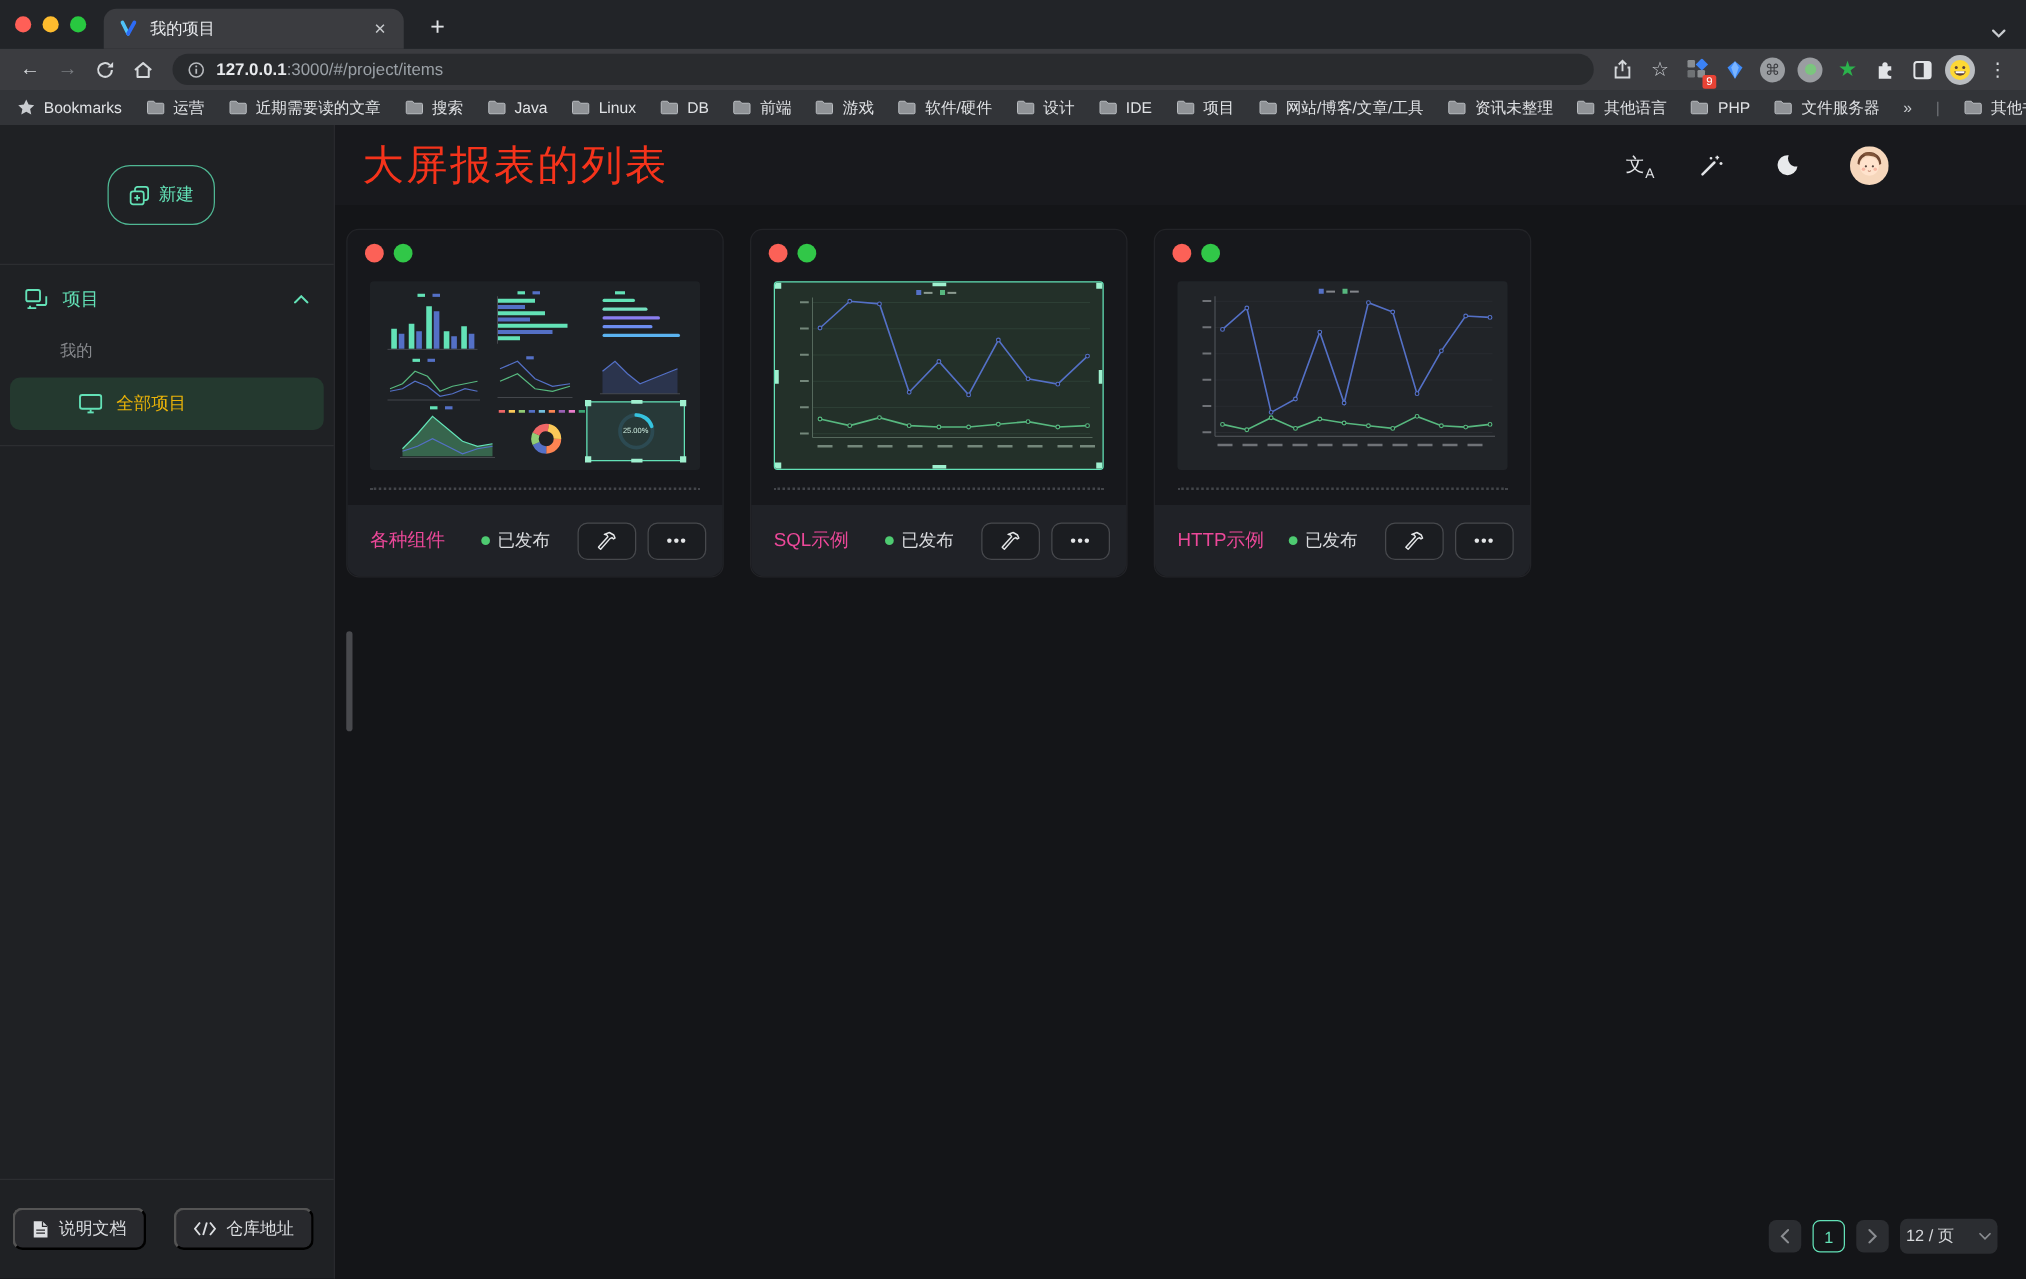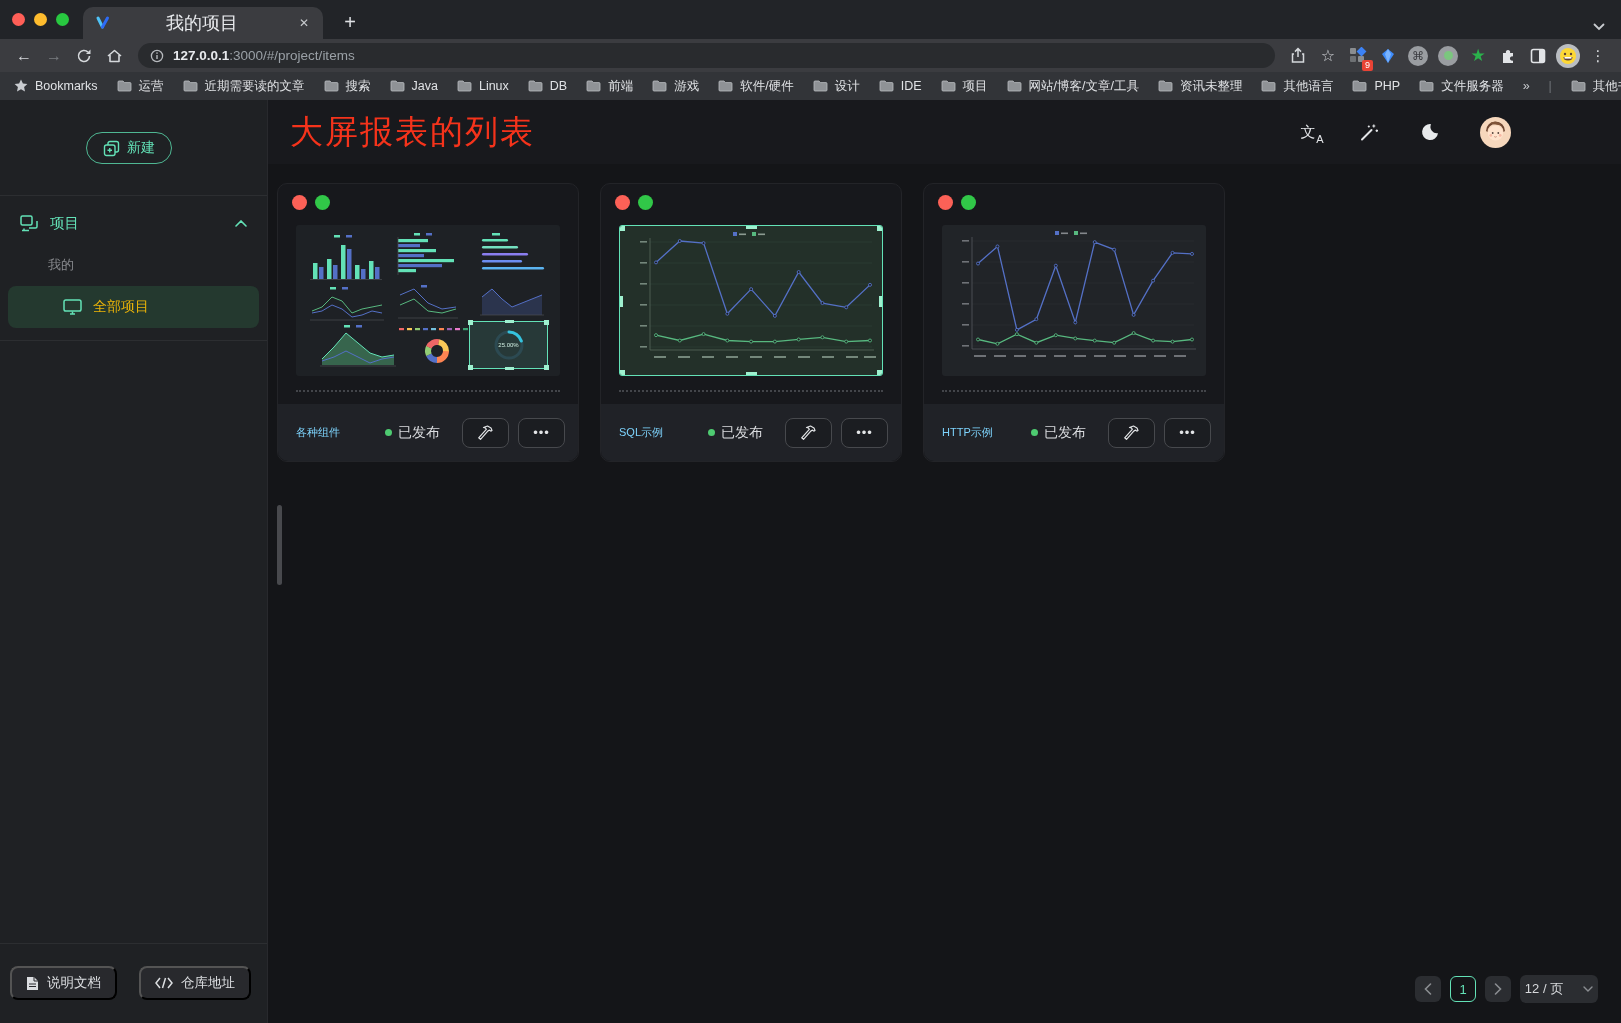"我的项目" .tab-title { font-size: 18px -> 13px; margin-left: 46px -> none }
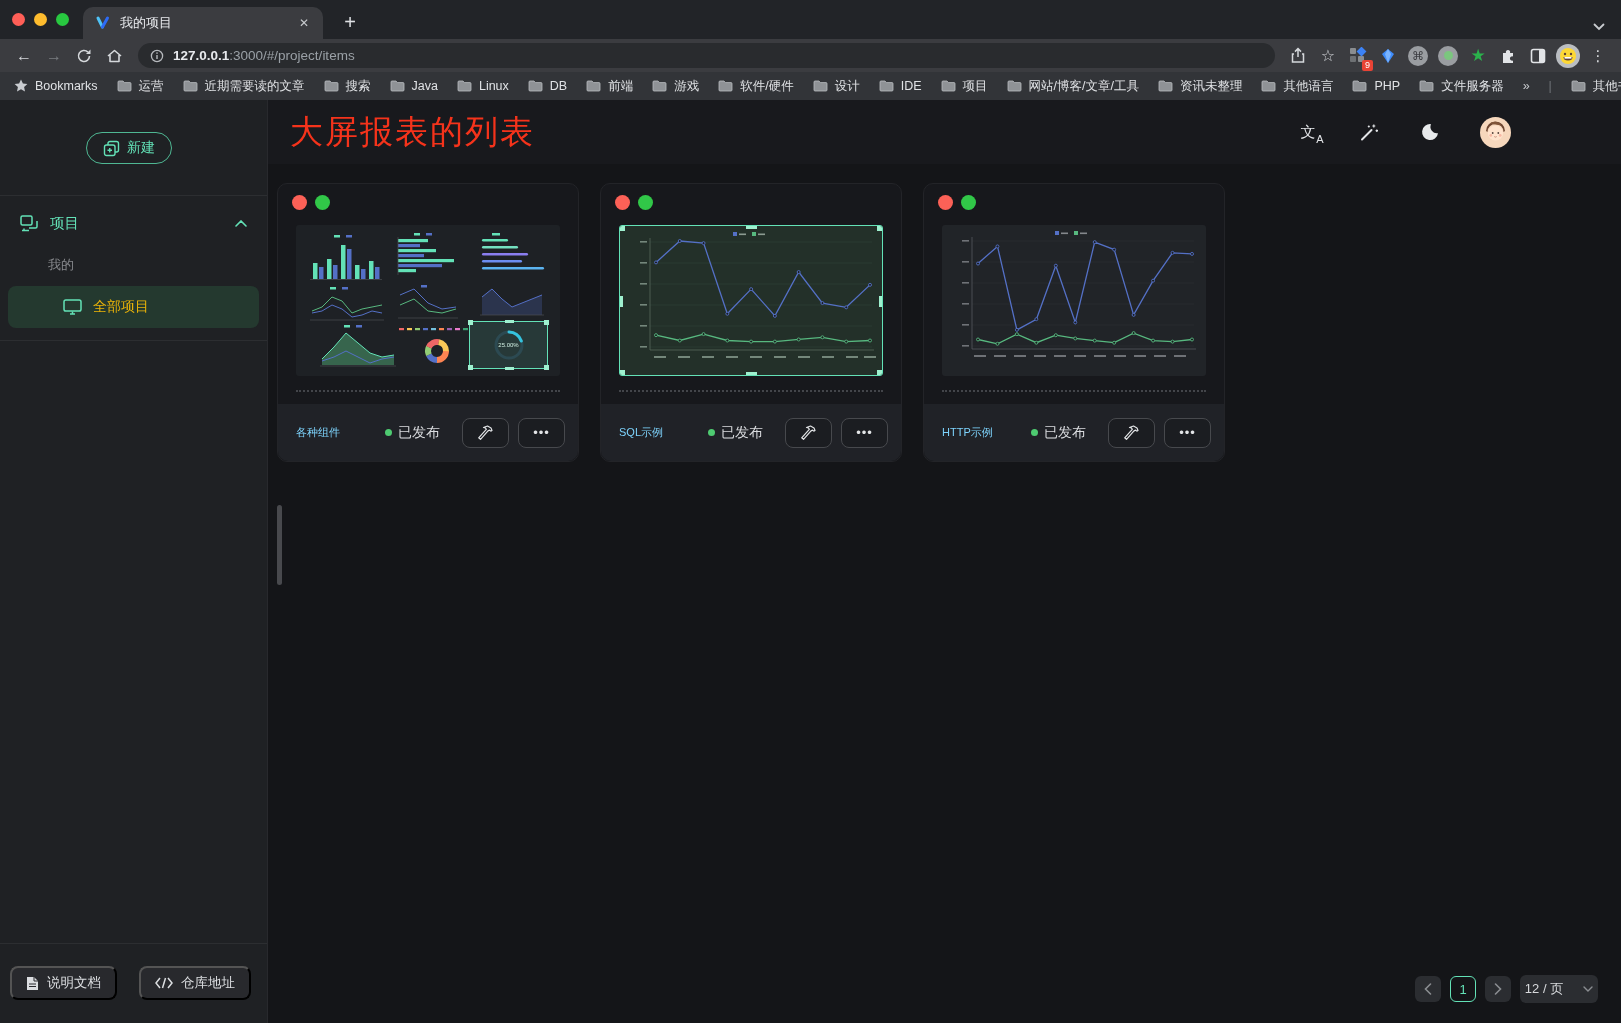"新建" .new-btn { height: 32px -> 48px }
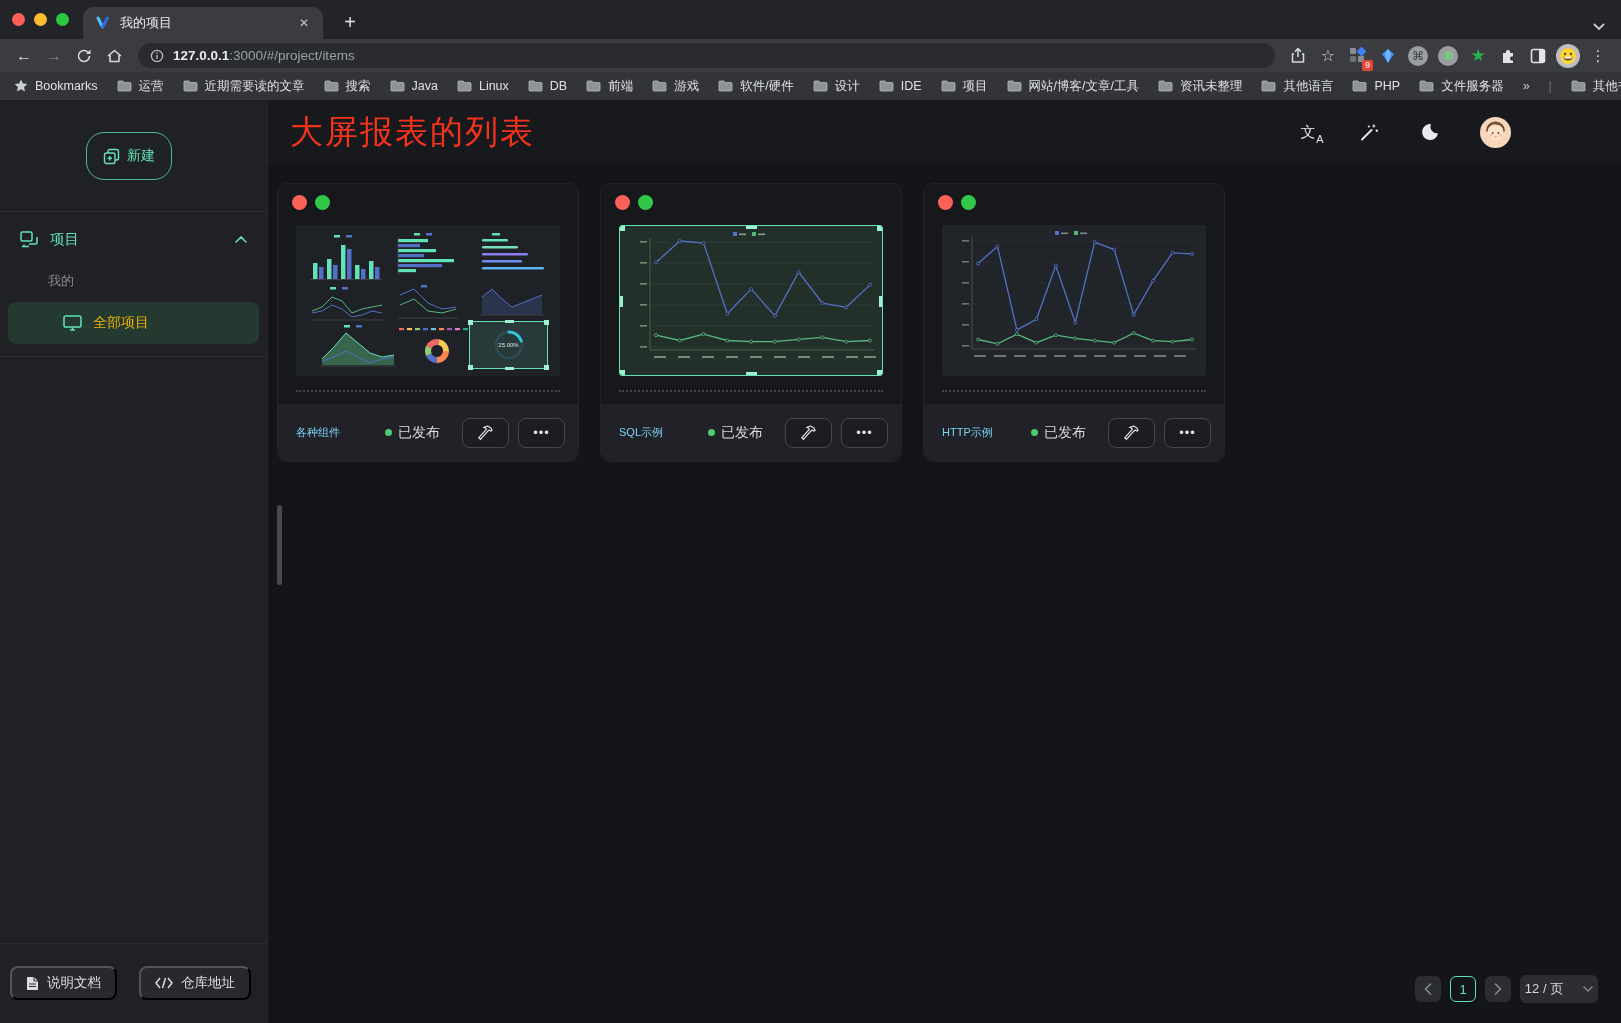"各种组件" .card-title { color: #7dd3fc -> #ec4899; font-size: 11px -> 15px }
